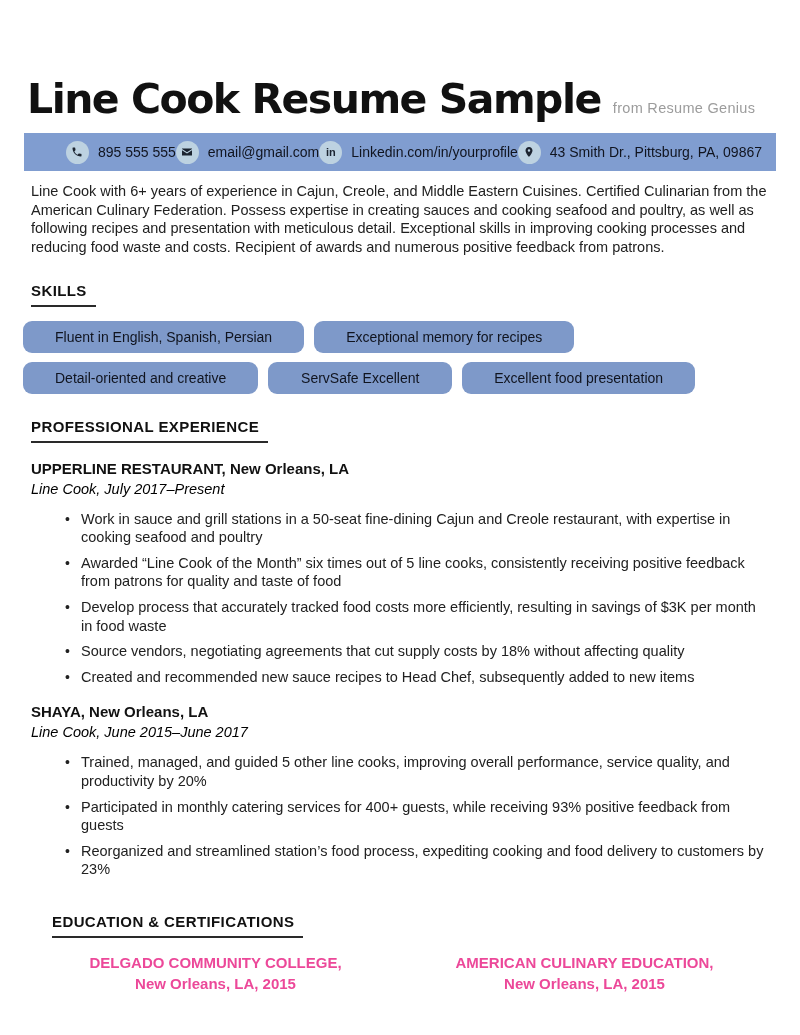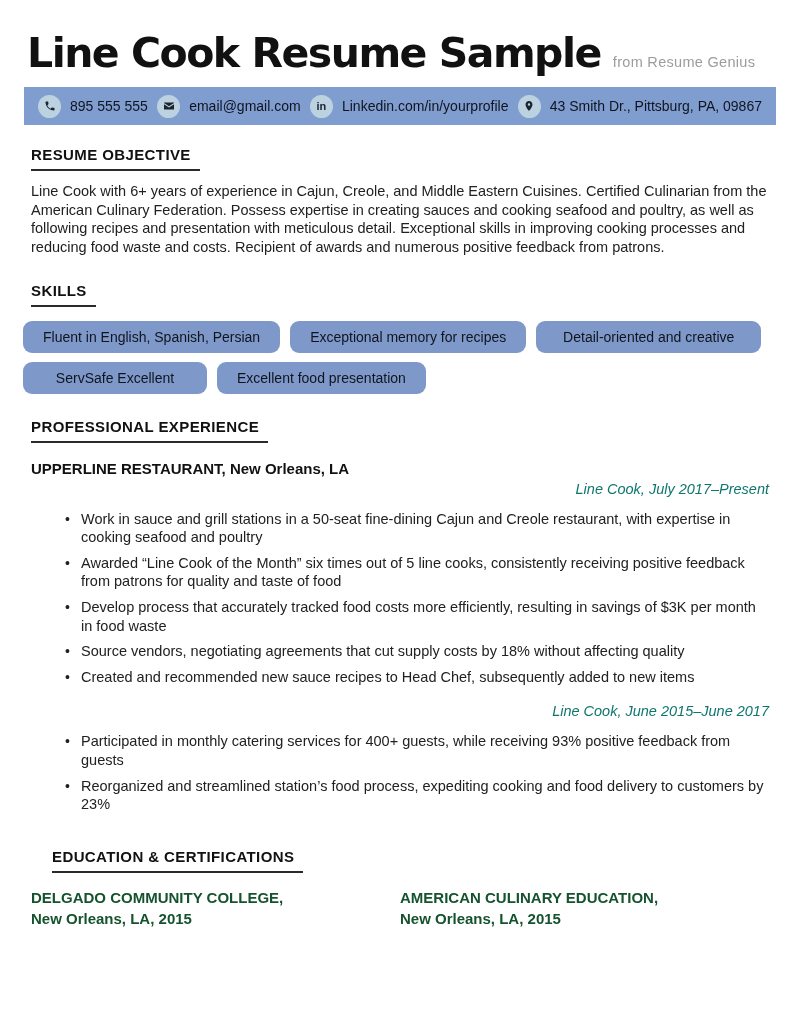"Line Cook Resume Sample" .doc-title { margin-top: none -> 46px }
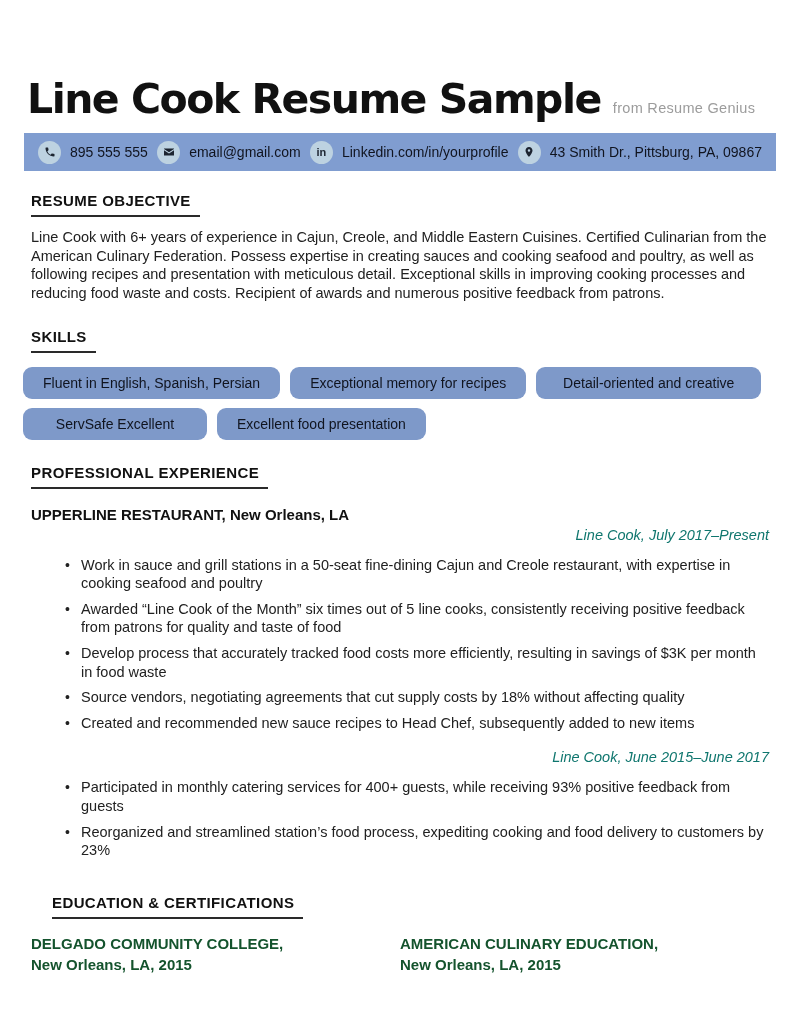"895 555 555" .contact-bar { justify-content: space-between -> flex-end }
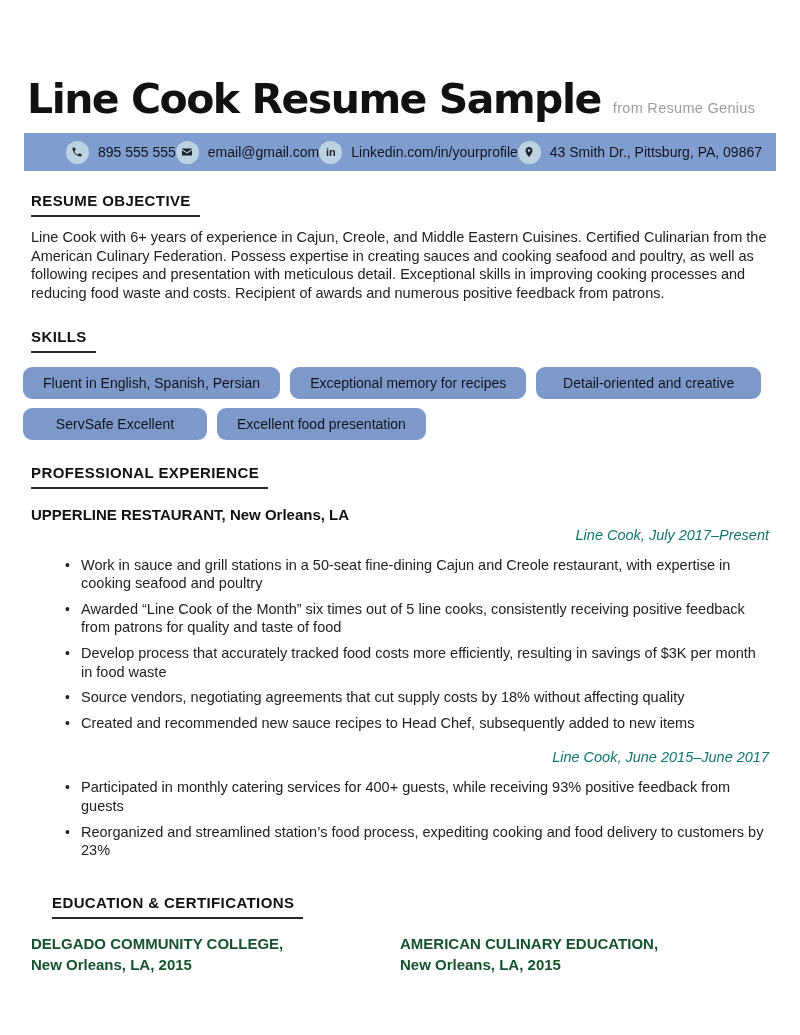"RESUME OBJECTIVE" h2.section-heading { html: <h2>RESUME OBJECTIVE</h2> -> none }
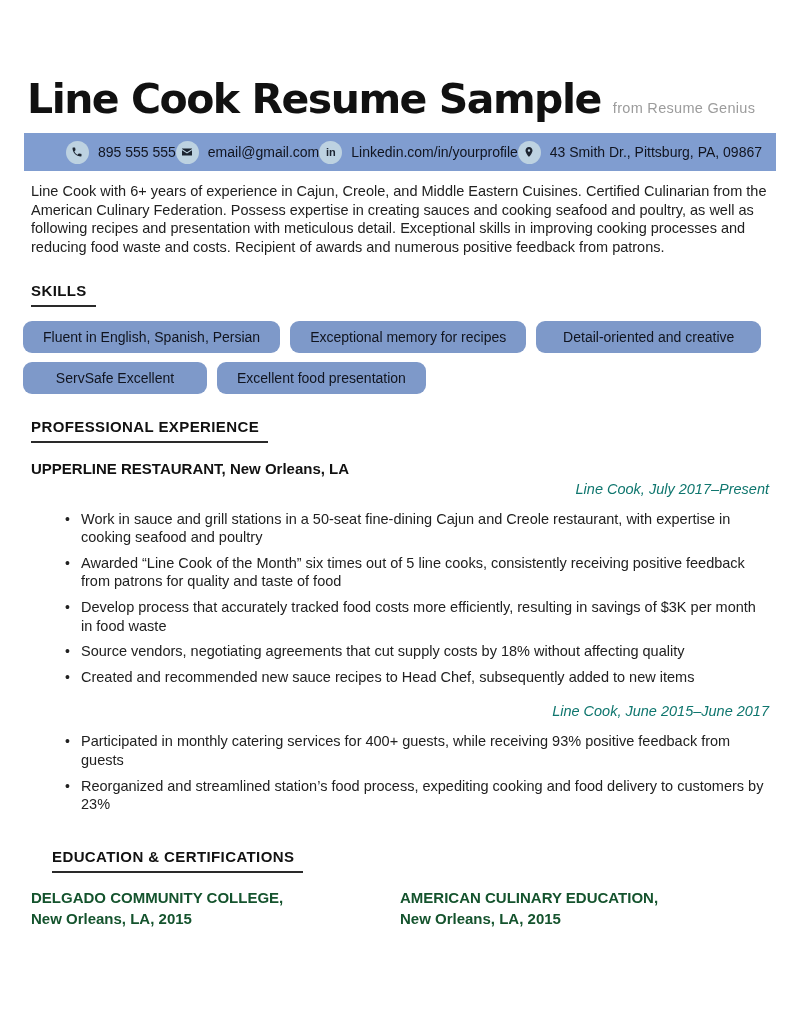"Fluent in English, Spanish, Persian" .skill-pill { padding: 0 20px -> 0 32px }
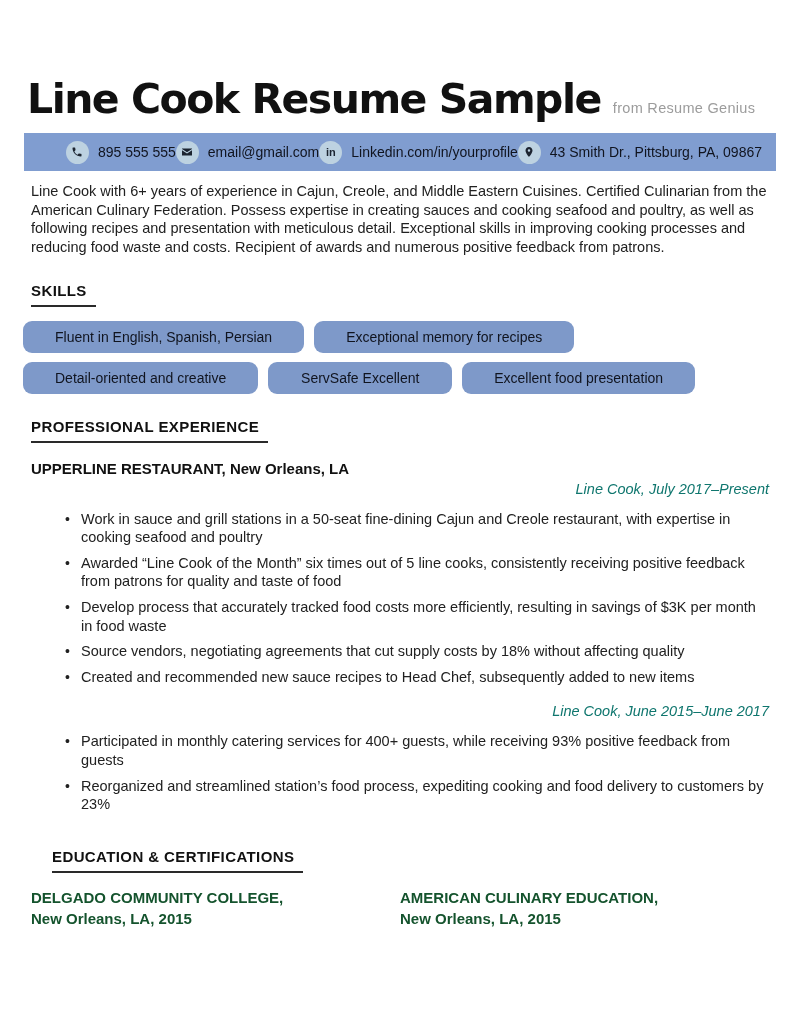"Line Cook, July 2017–Present" .job-role { color: #0f766e -> #000000; text-align: right -> none }
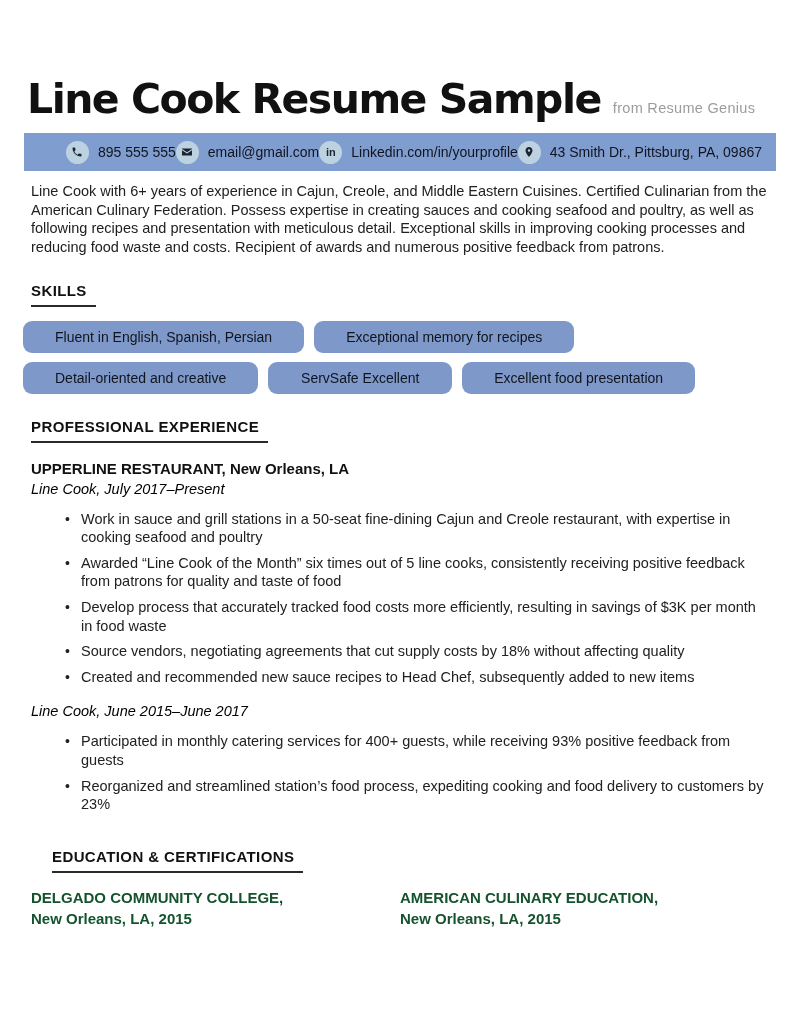"SHAYA, New Orleans, LA" div.job-employer { html: none -> <div>SHAYA, New Orleans, LA</div> }
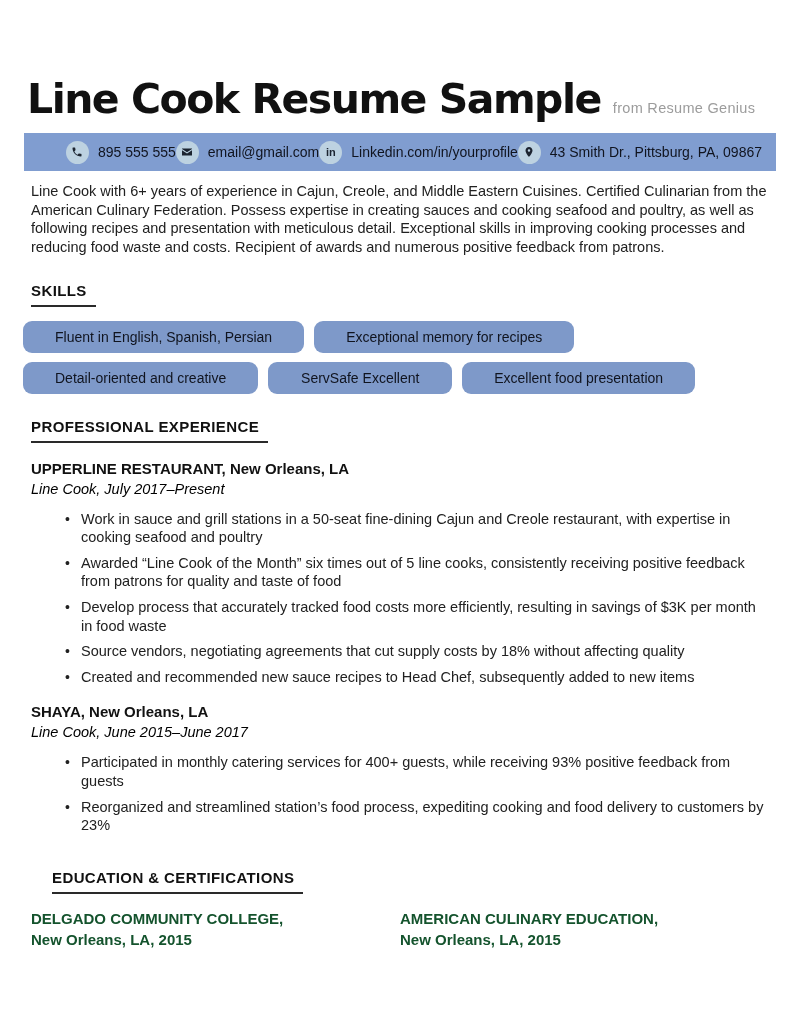"Trained, managed, and guided 5" li { html: none -> <li>Trained, managed, and guided 5 other line cooks, improving overall performance, service quality, and productivity by 20%</li> }
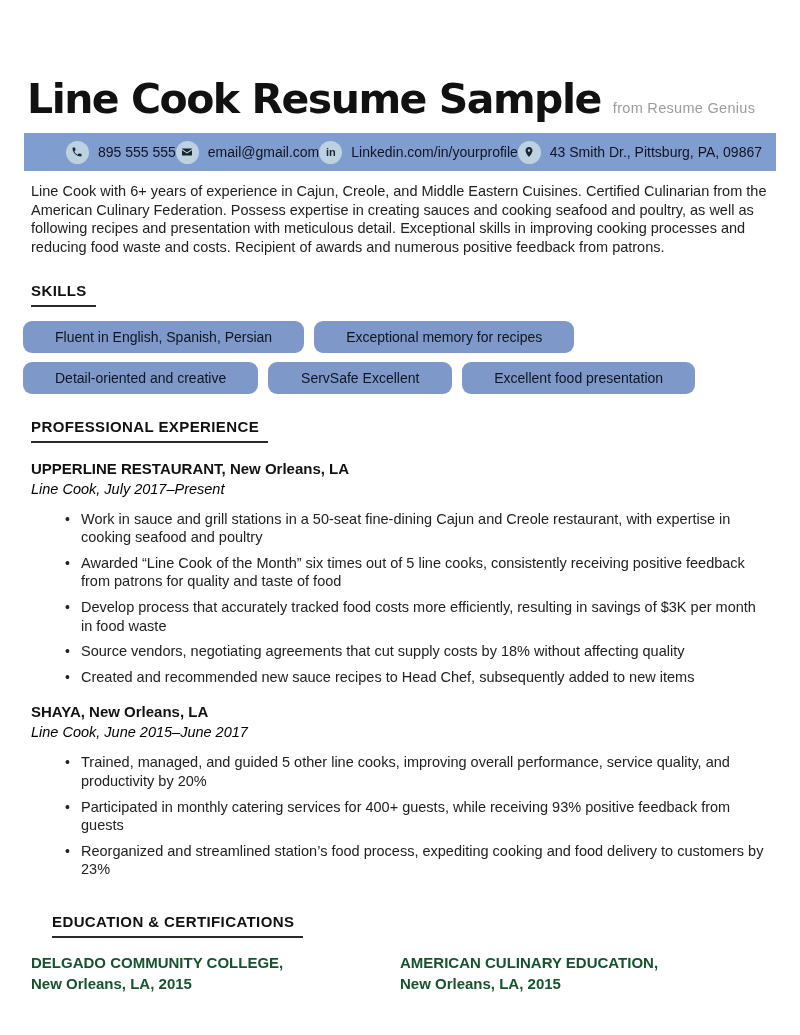"DELGADO COMMUNITY COLLEGE," .edu-school, .edu-location { color: #14532d -> #ec4899; text-align: none -> center }
